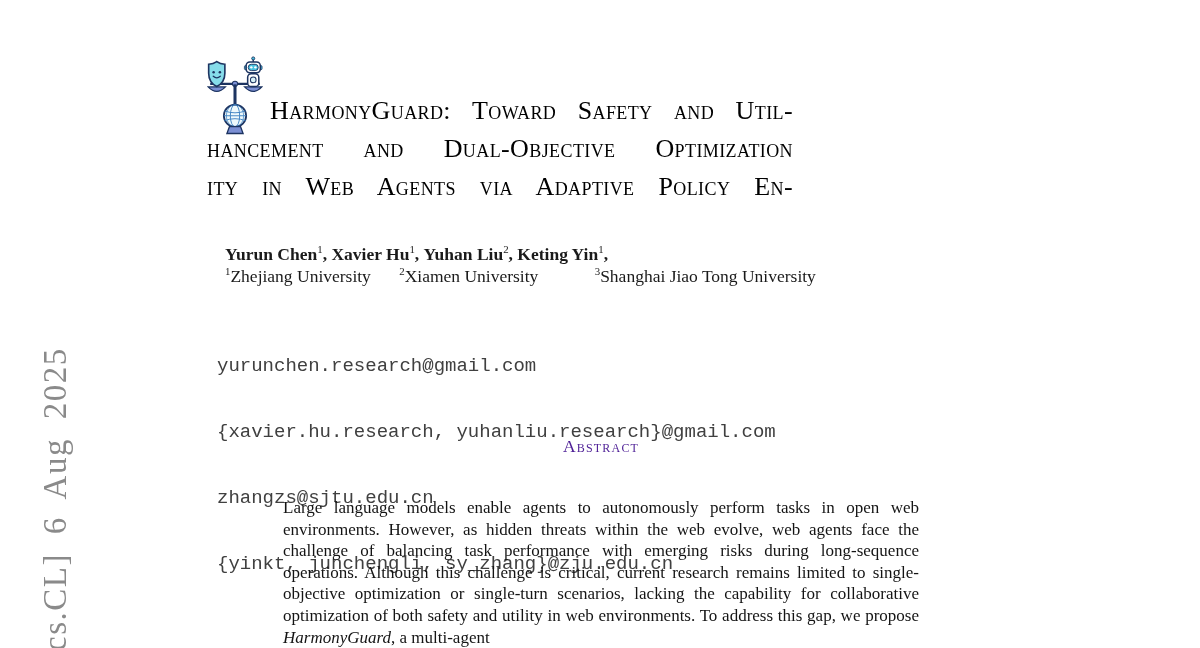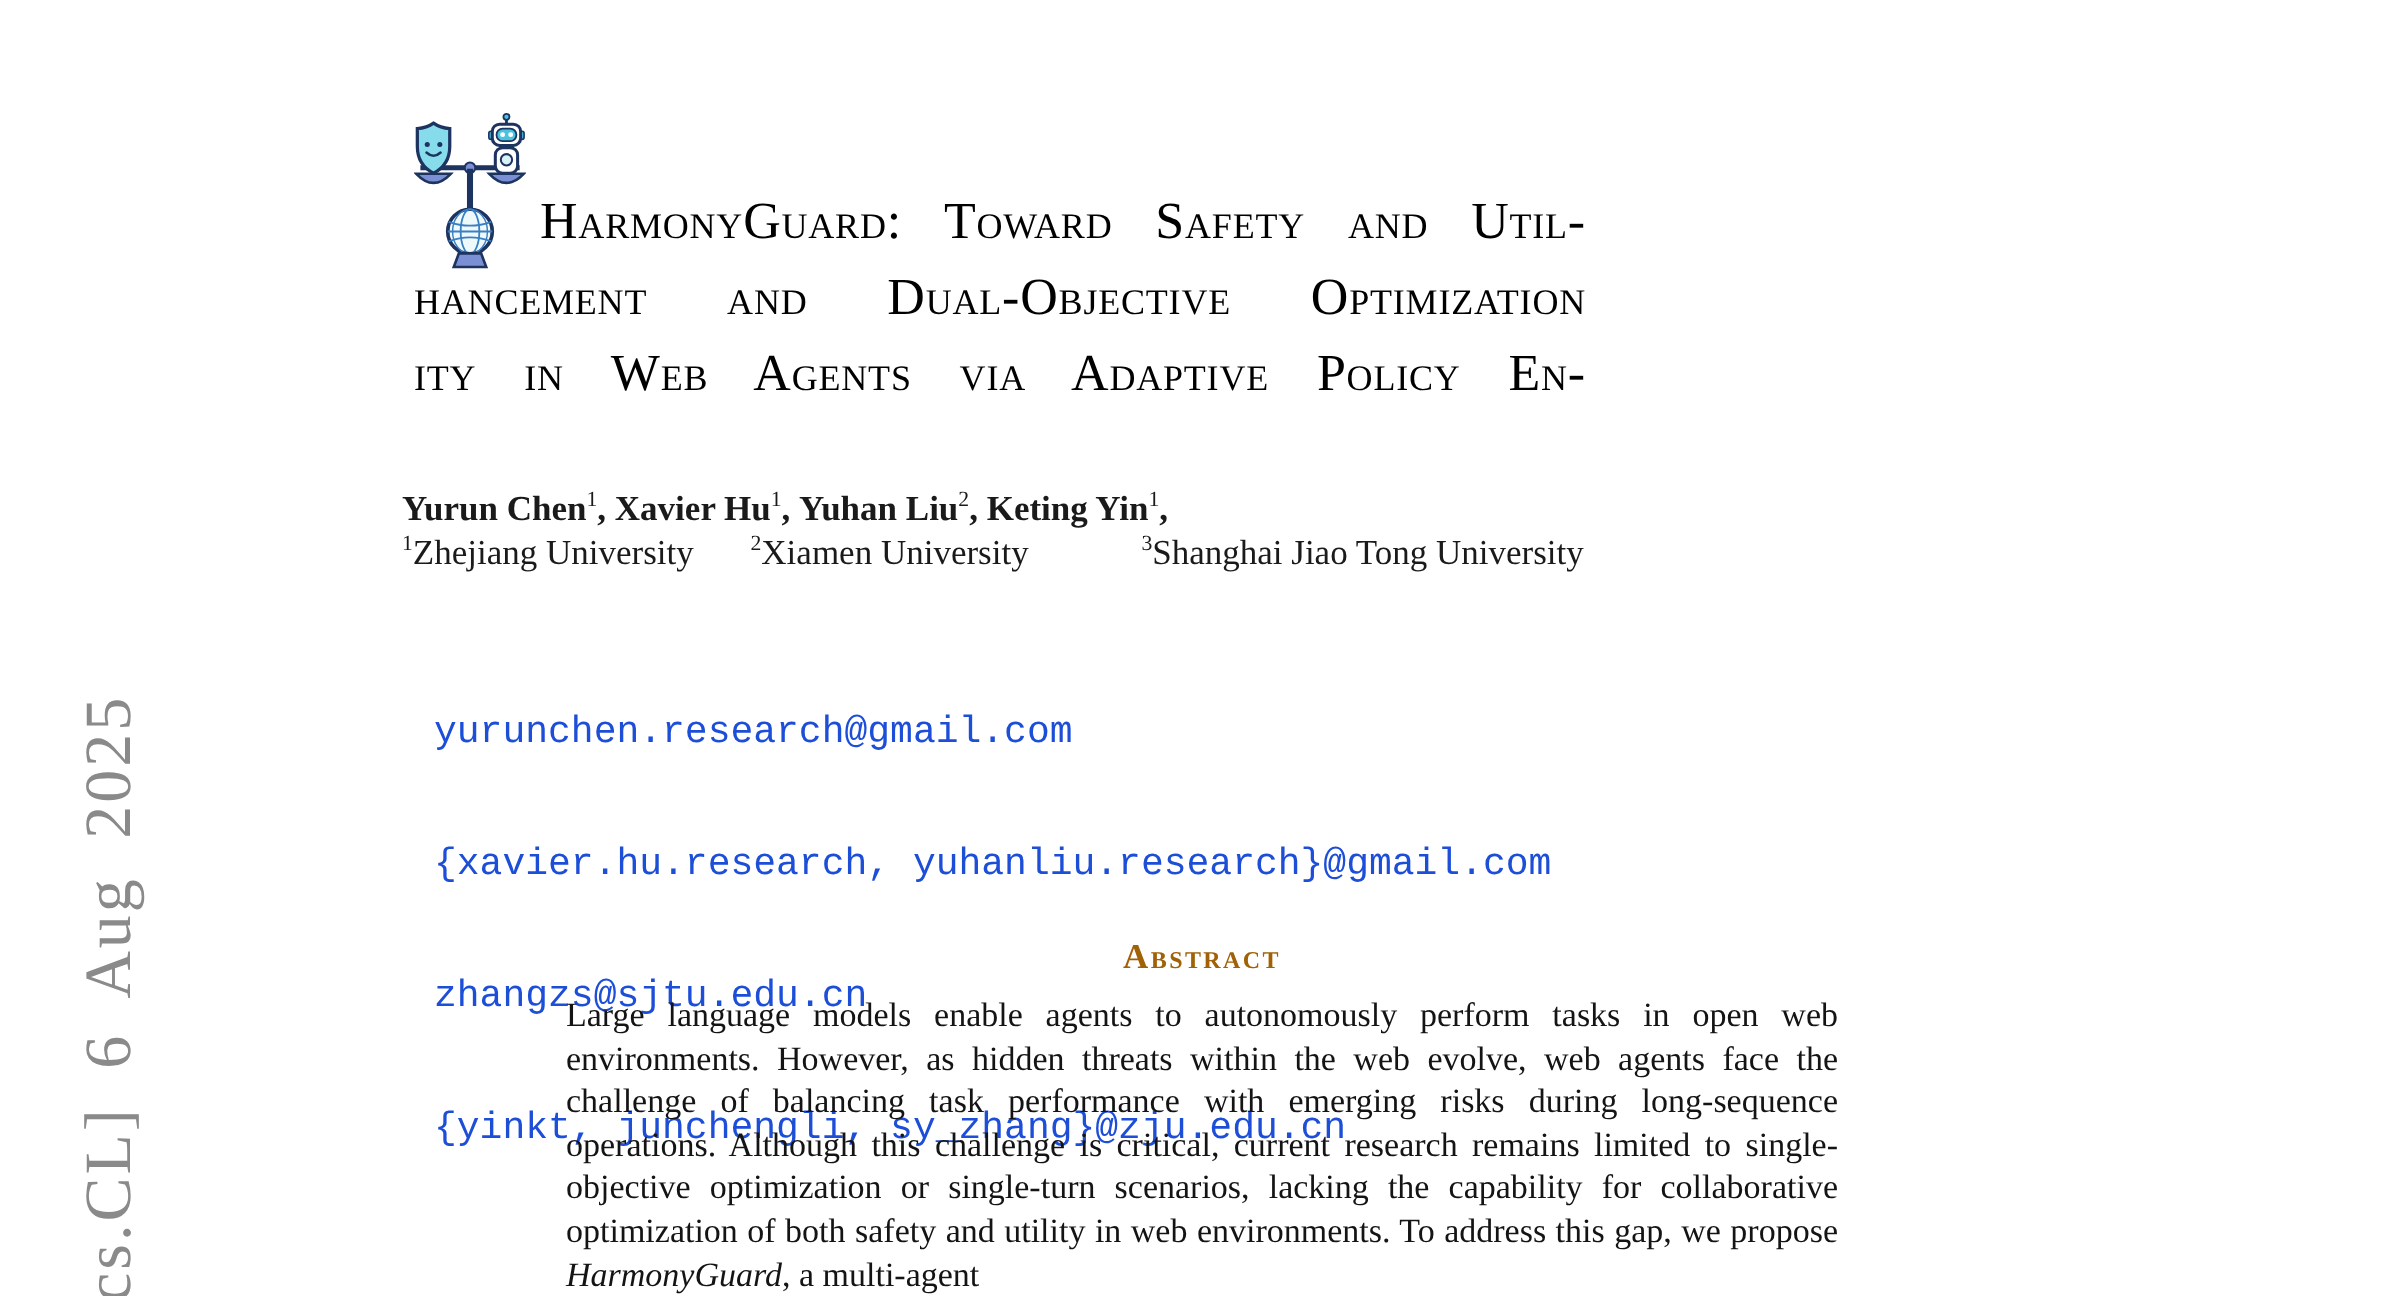"Yurun Chen1, Xavier Hu1, Yuhan" .authors-block { left: 201px -> 225px }
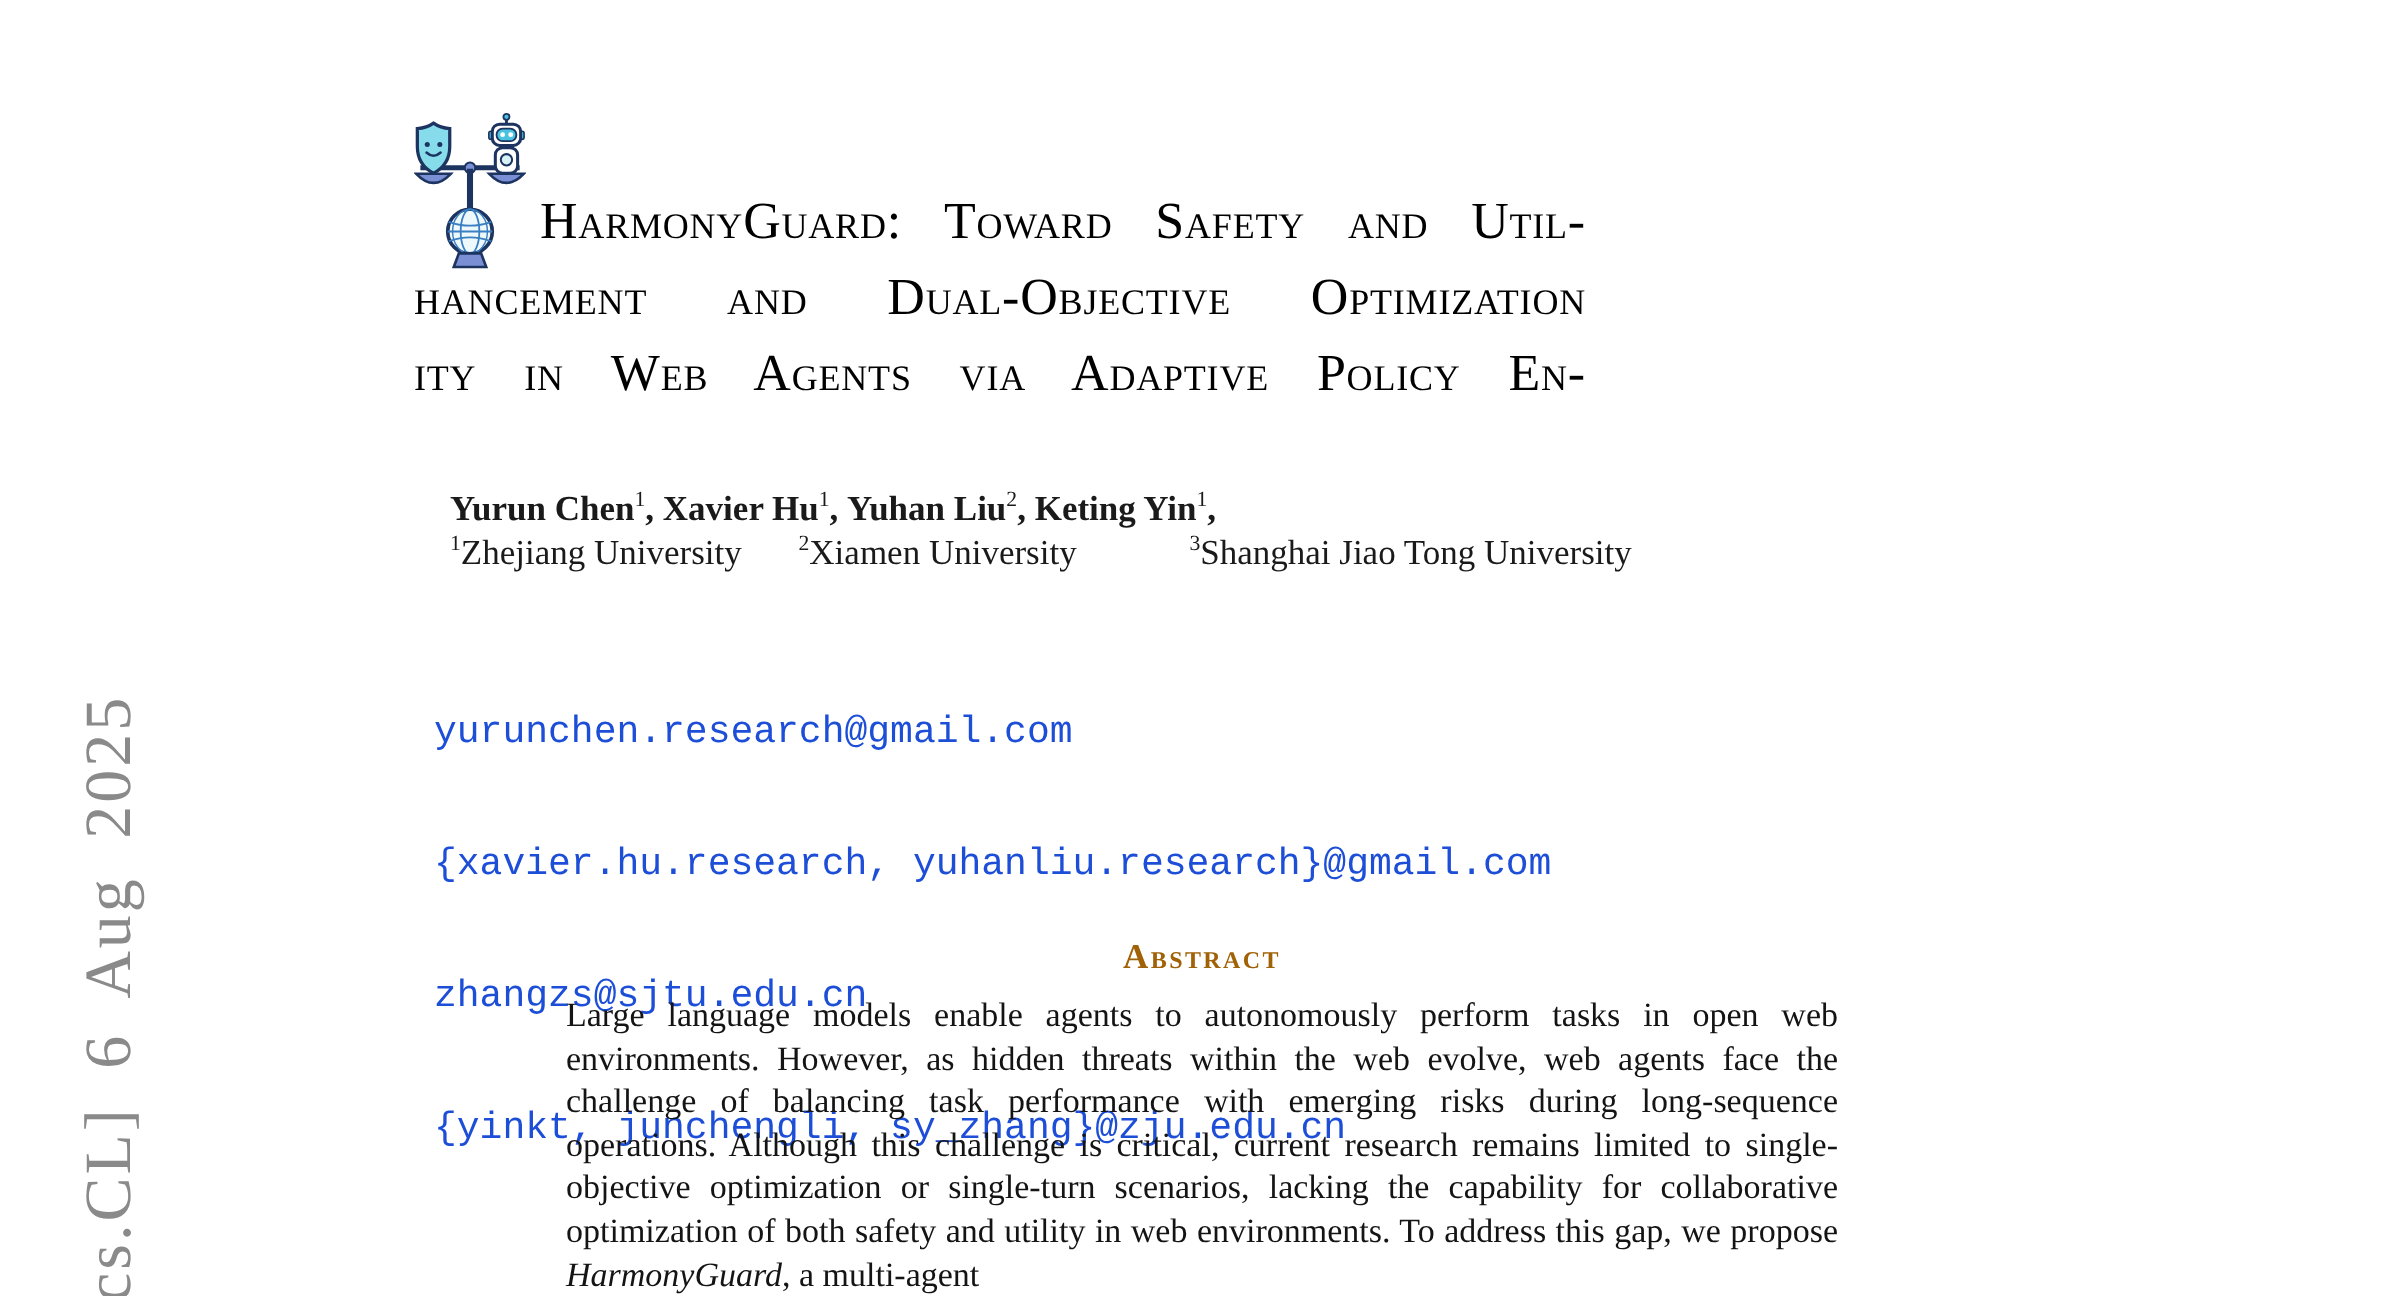"yurunchen.research@gmail.com" .emails-block { color: #1d4ed8 -> #404040 }
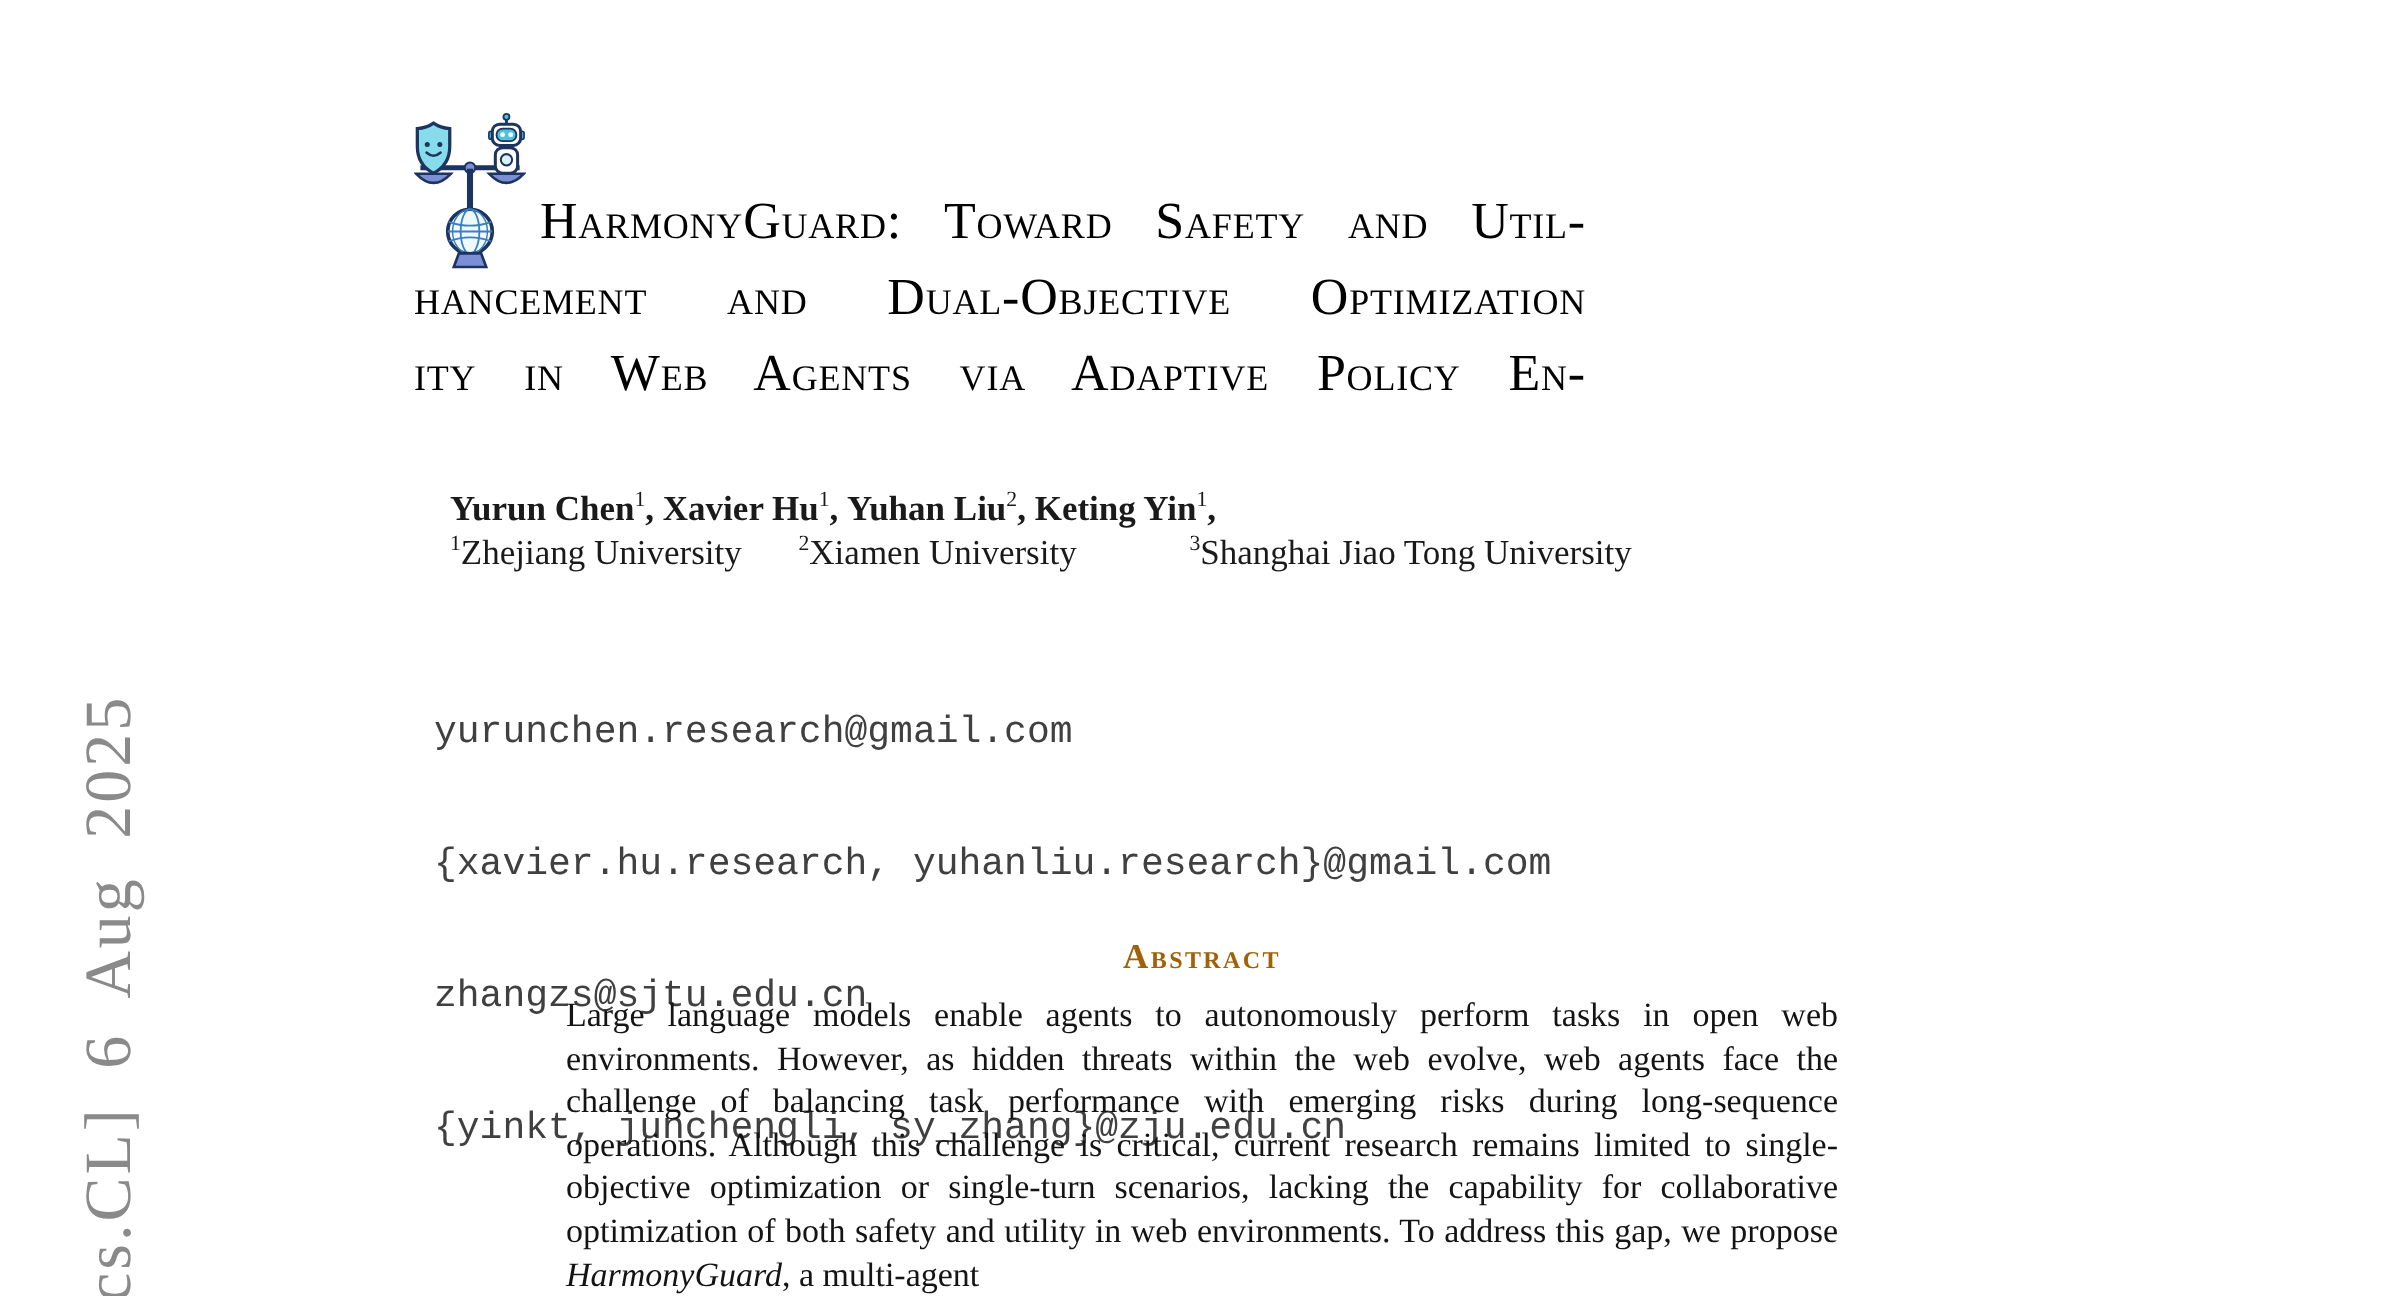"Abstract" .abstract-heading { color: #a16207 -> #4c1d95; font-weight: bold -> none; top: 468px -> 436px }
